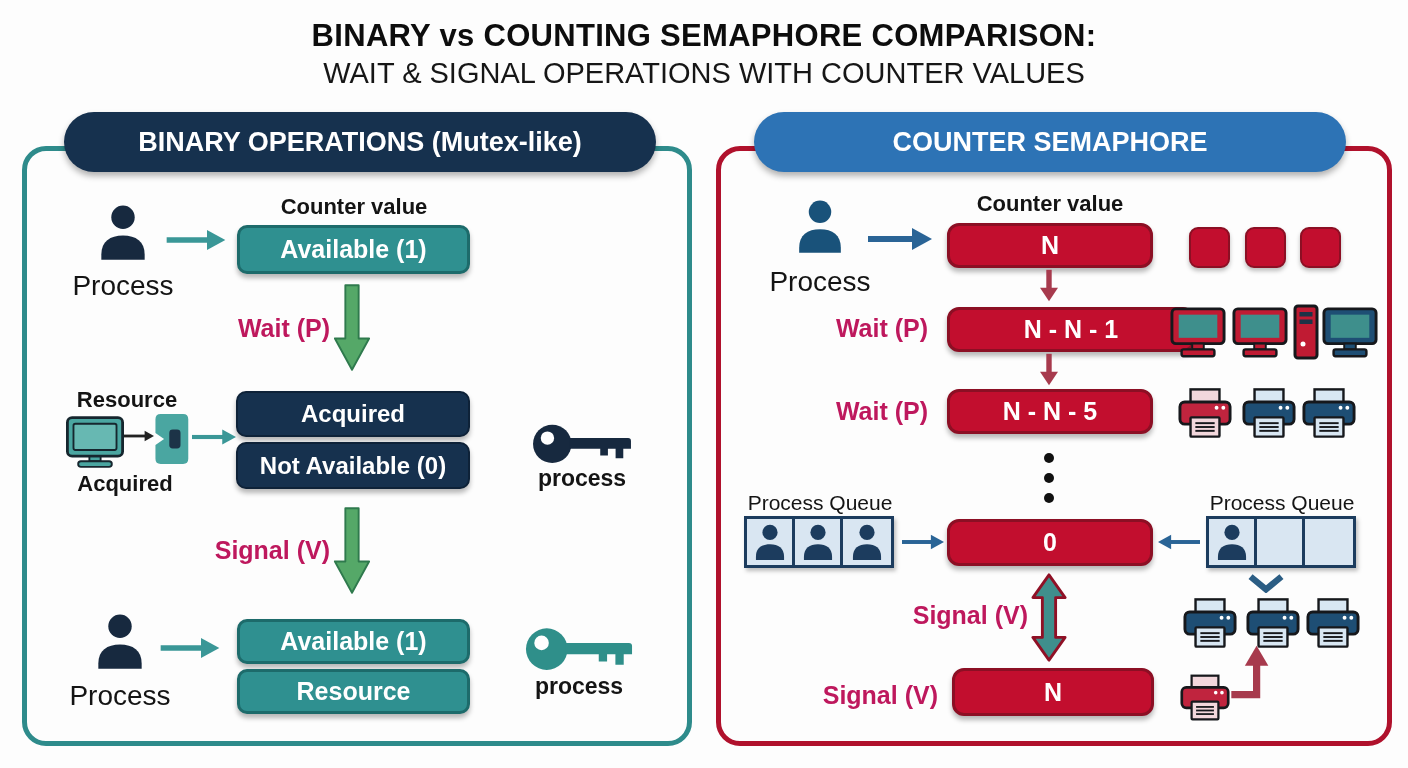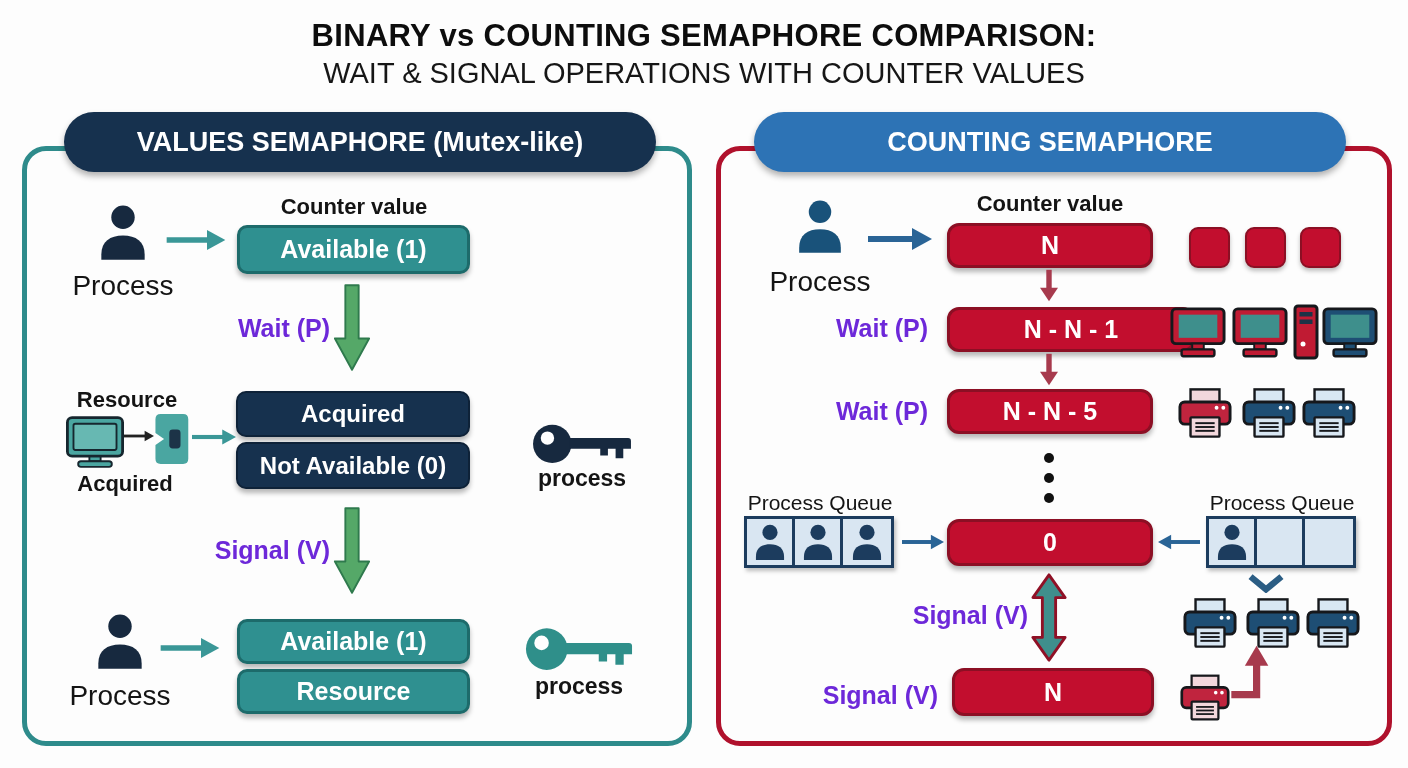"VALUES SEMAPHORE (Mutex-like)" div.abs { text: VALUES SEMAPHORE -> BINARY OPERATIONS }
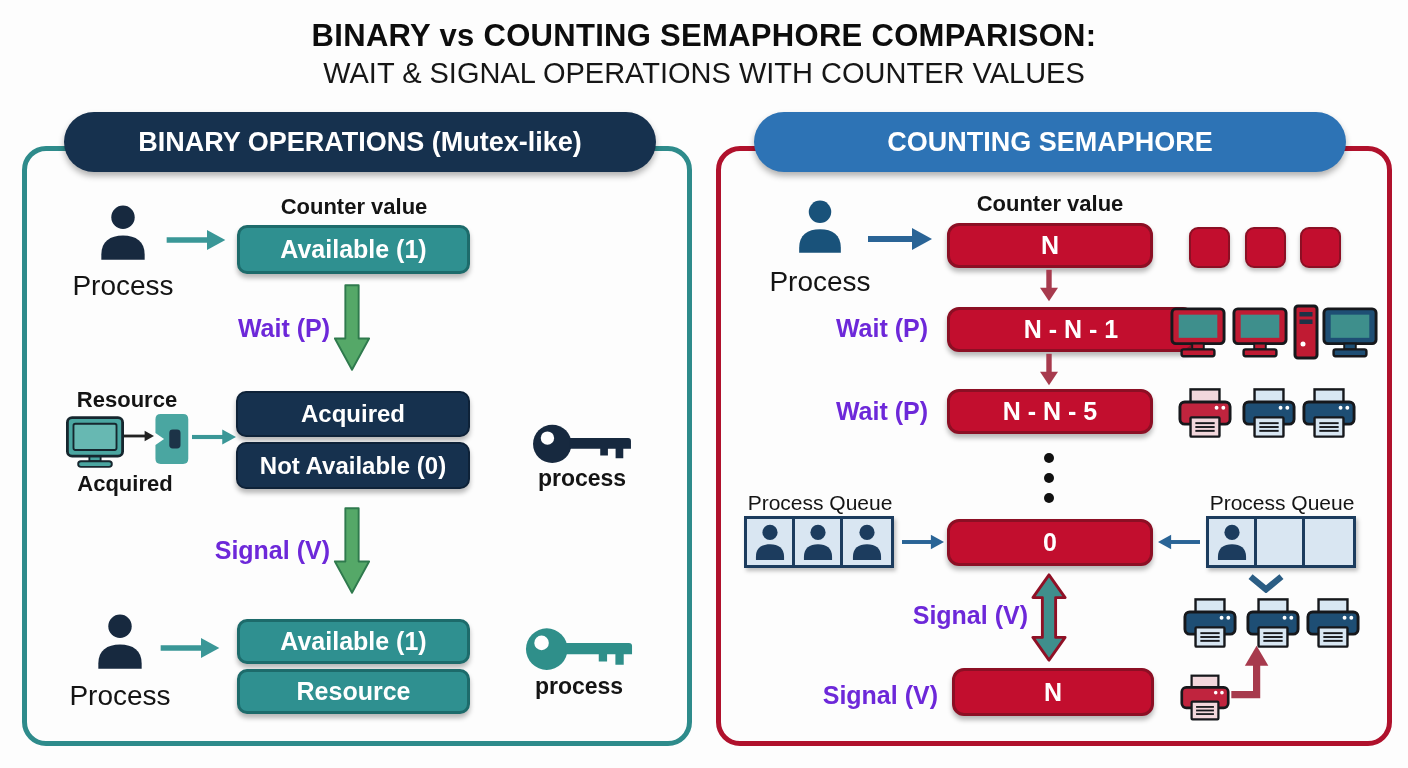"COUNTING SEMAPHORE" div.abs { text: COUNTING -> COUNTER }
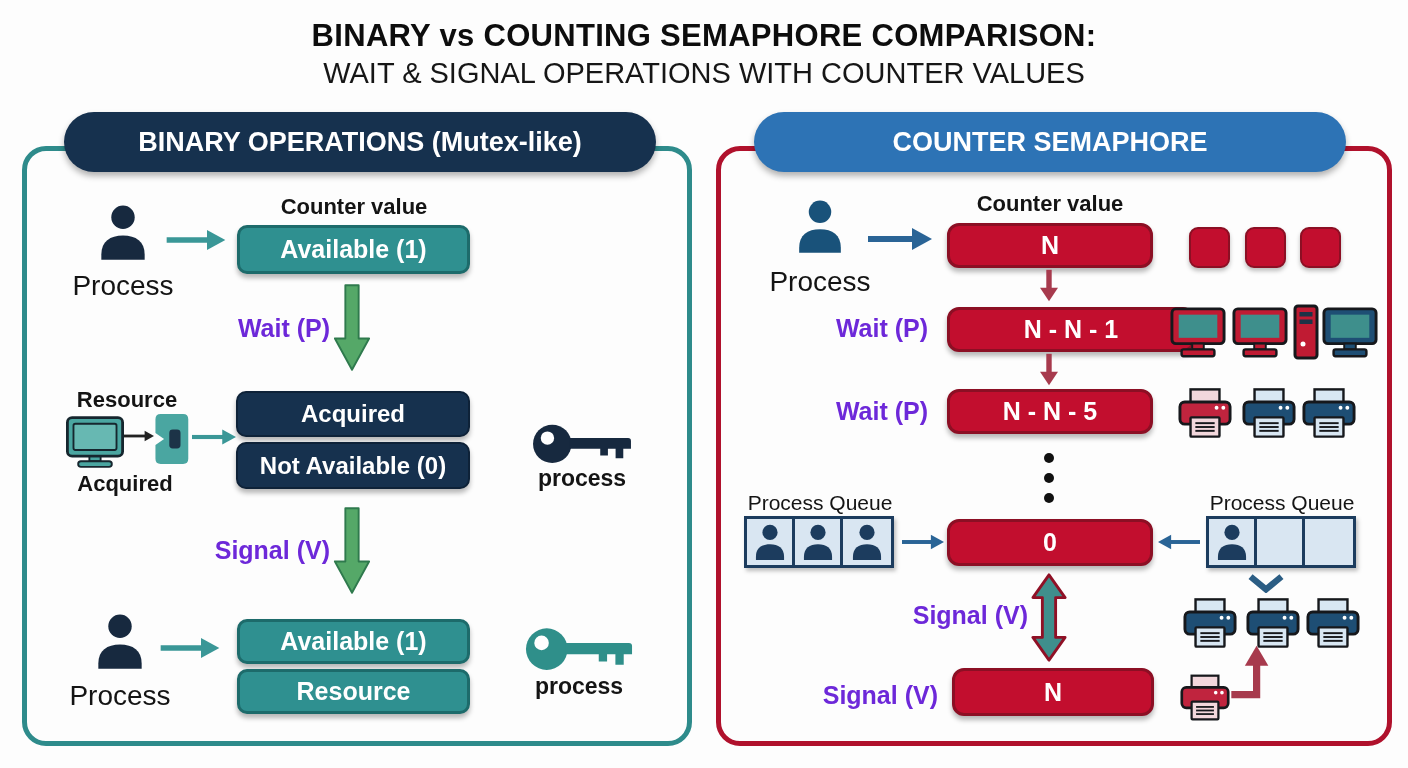"Wait (P)" .oplbl { color: #6d28d9 -> #be185d }
